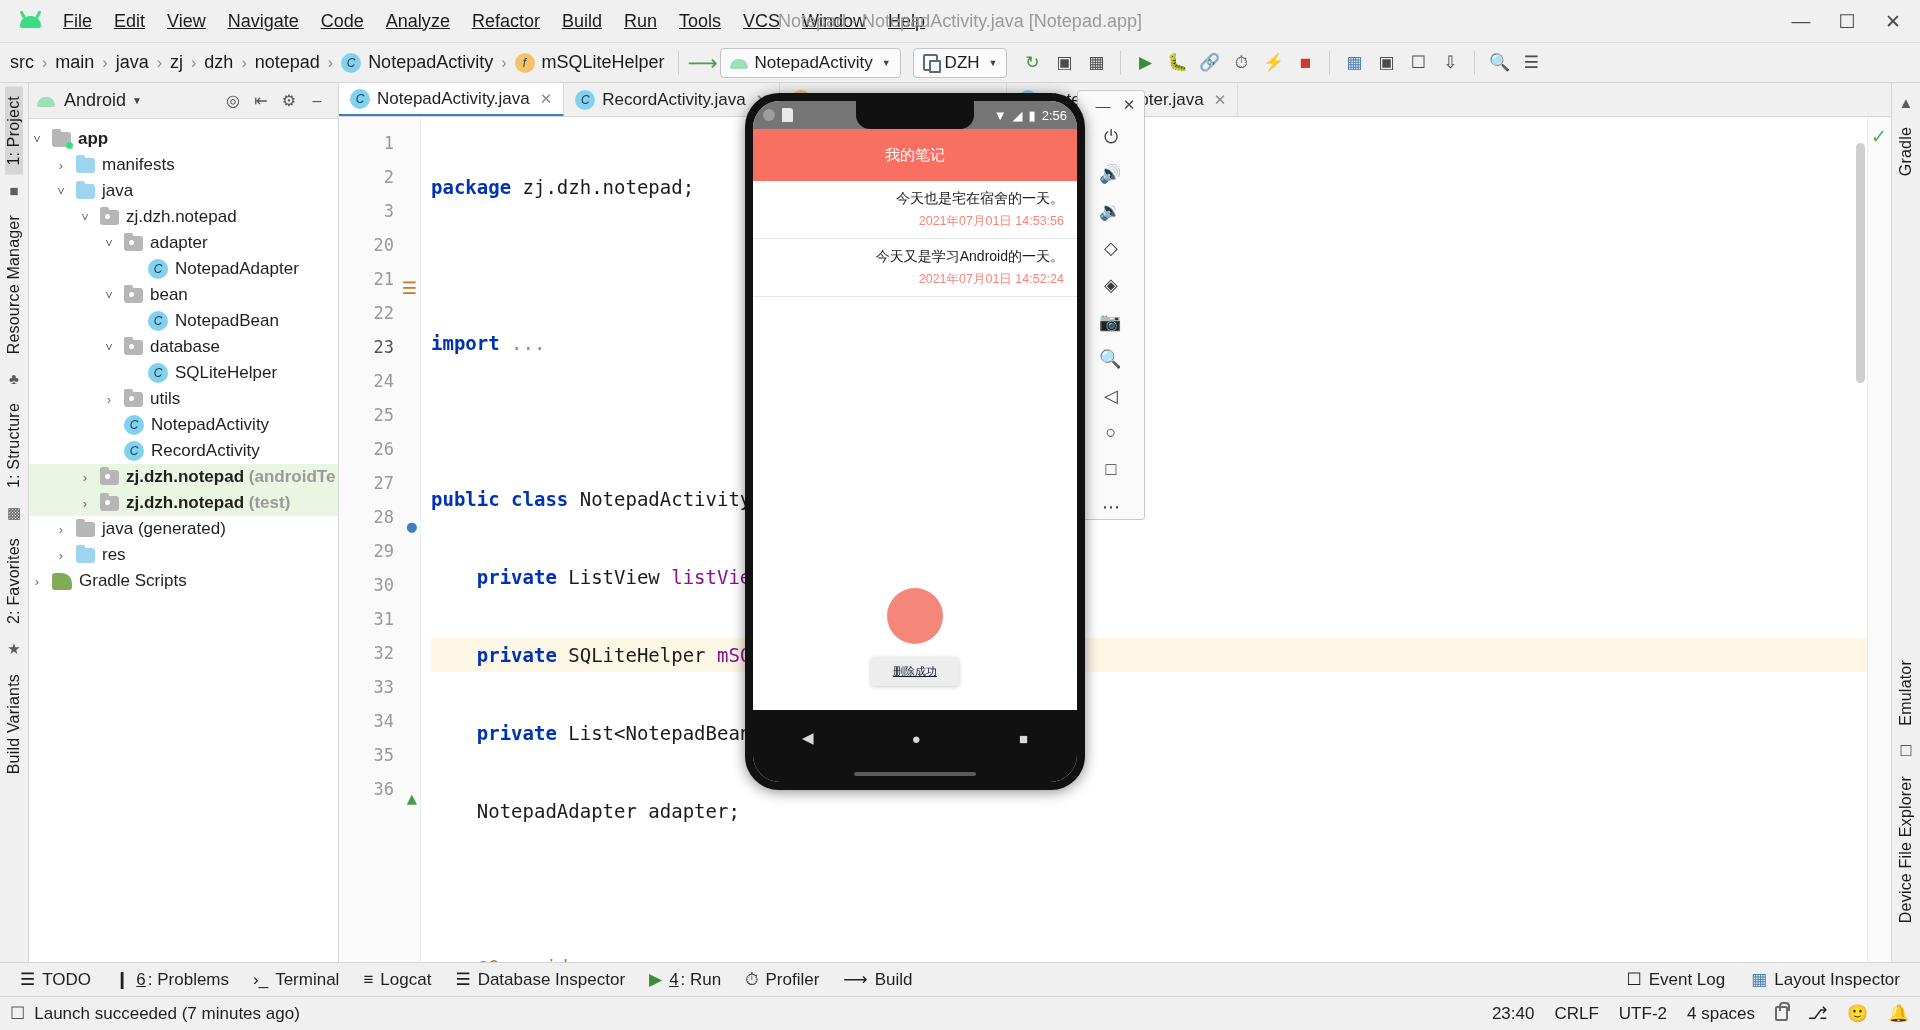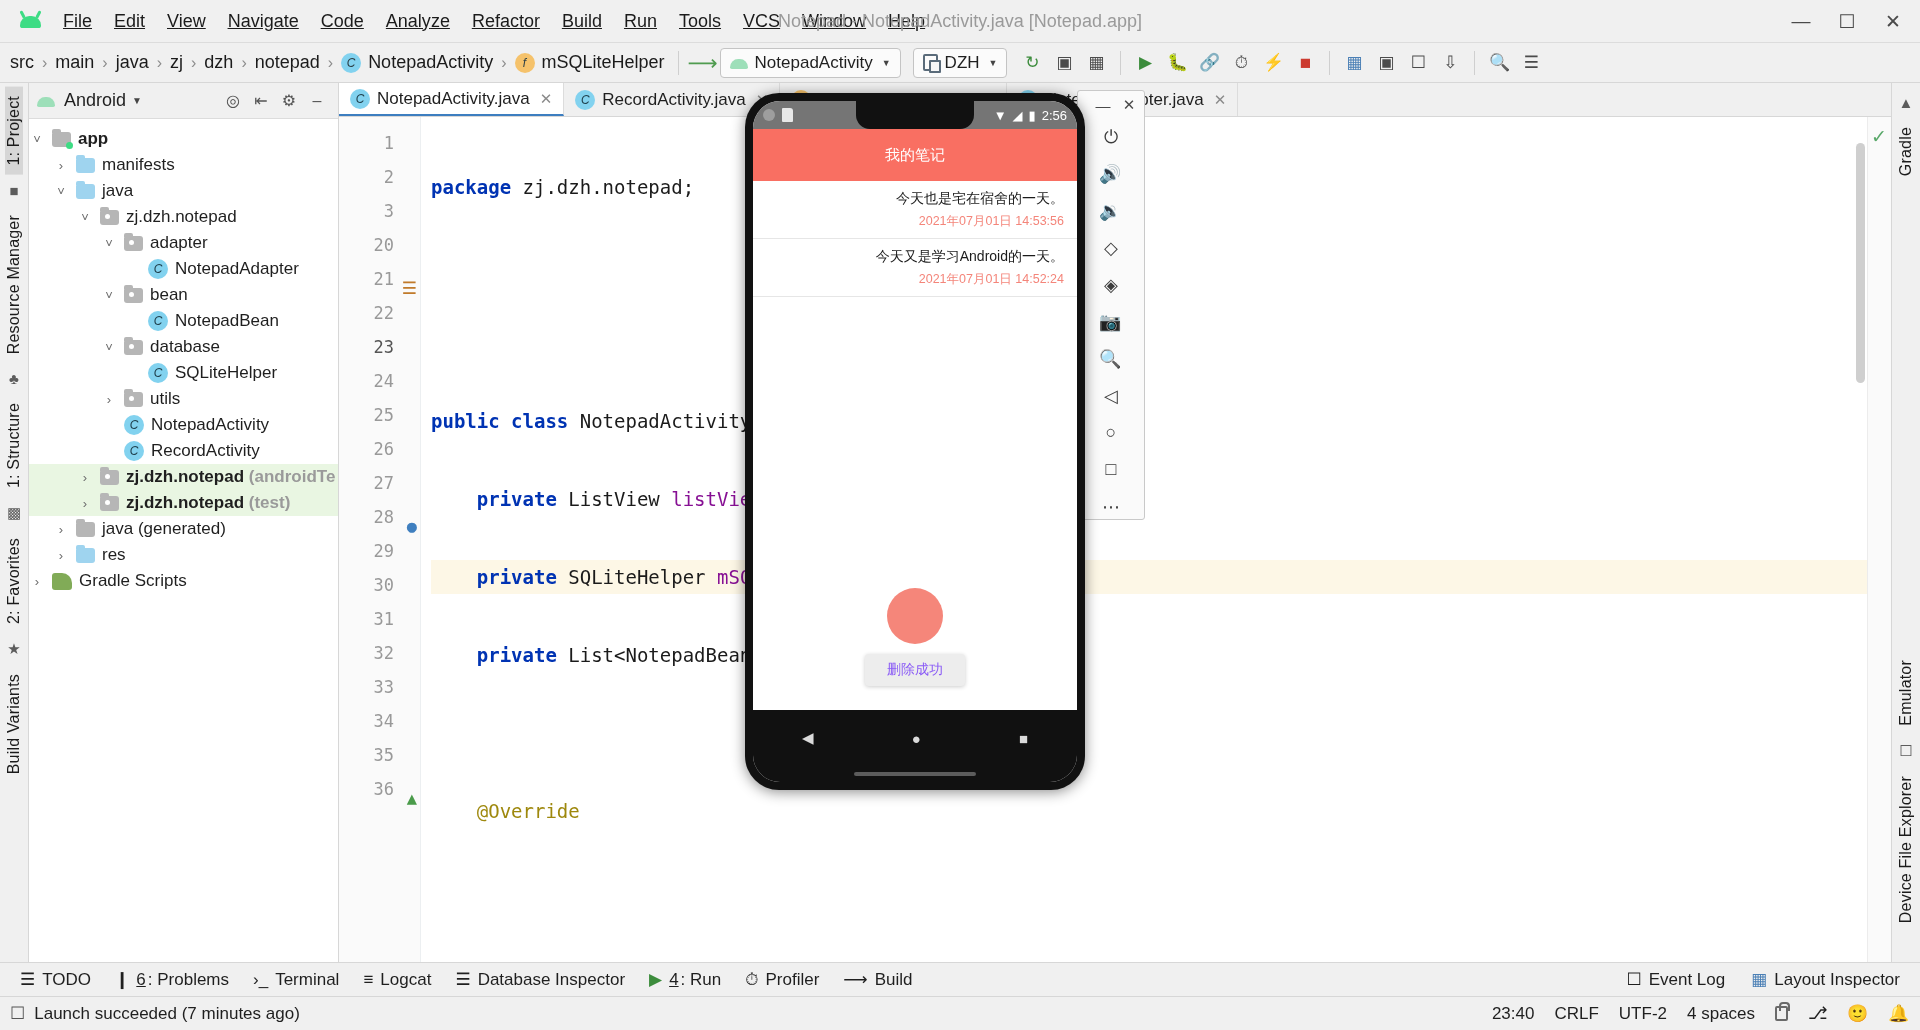"import ..." div.cl { html: none -> <div><span>import</span> <span>...</span></div> }
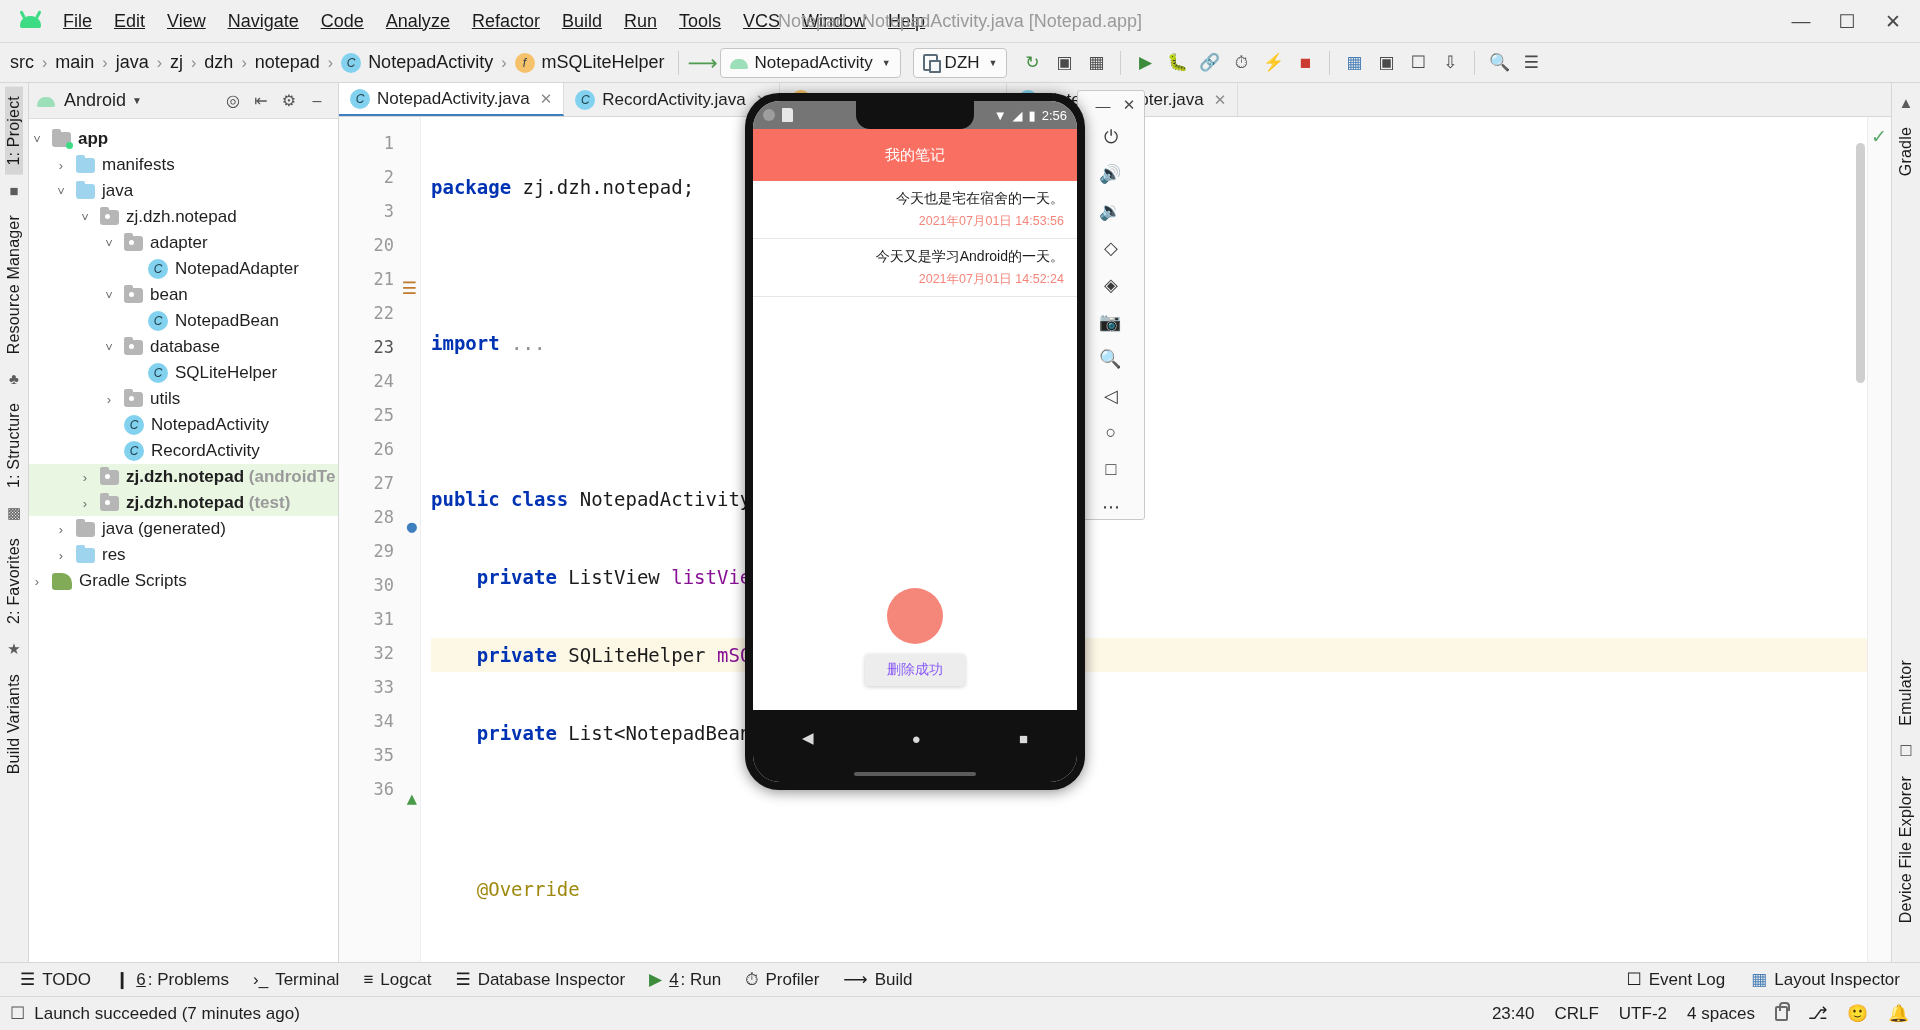"删除成功" .toast { color: #8b5cf6 -> #0f172a; font-size: 14px -> 11px; text-decoration: none -> underline }
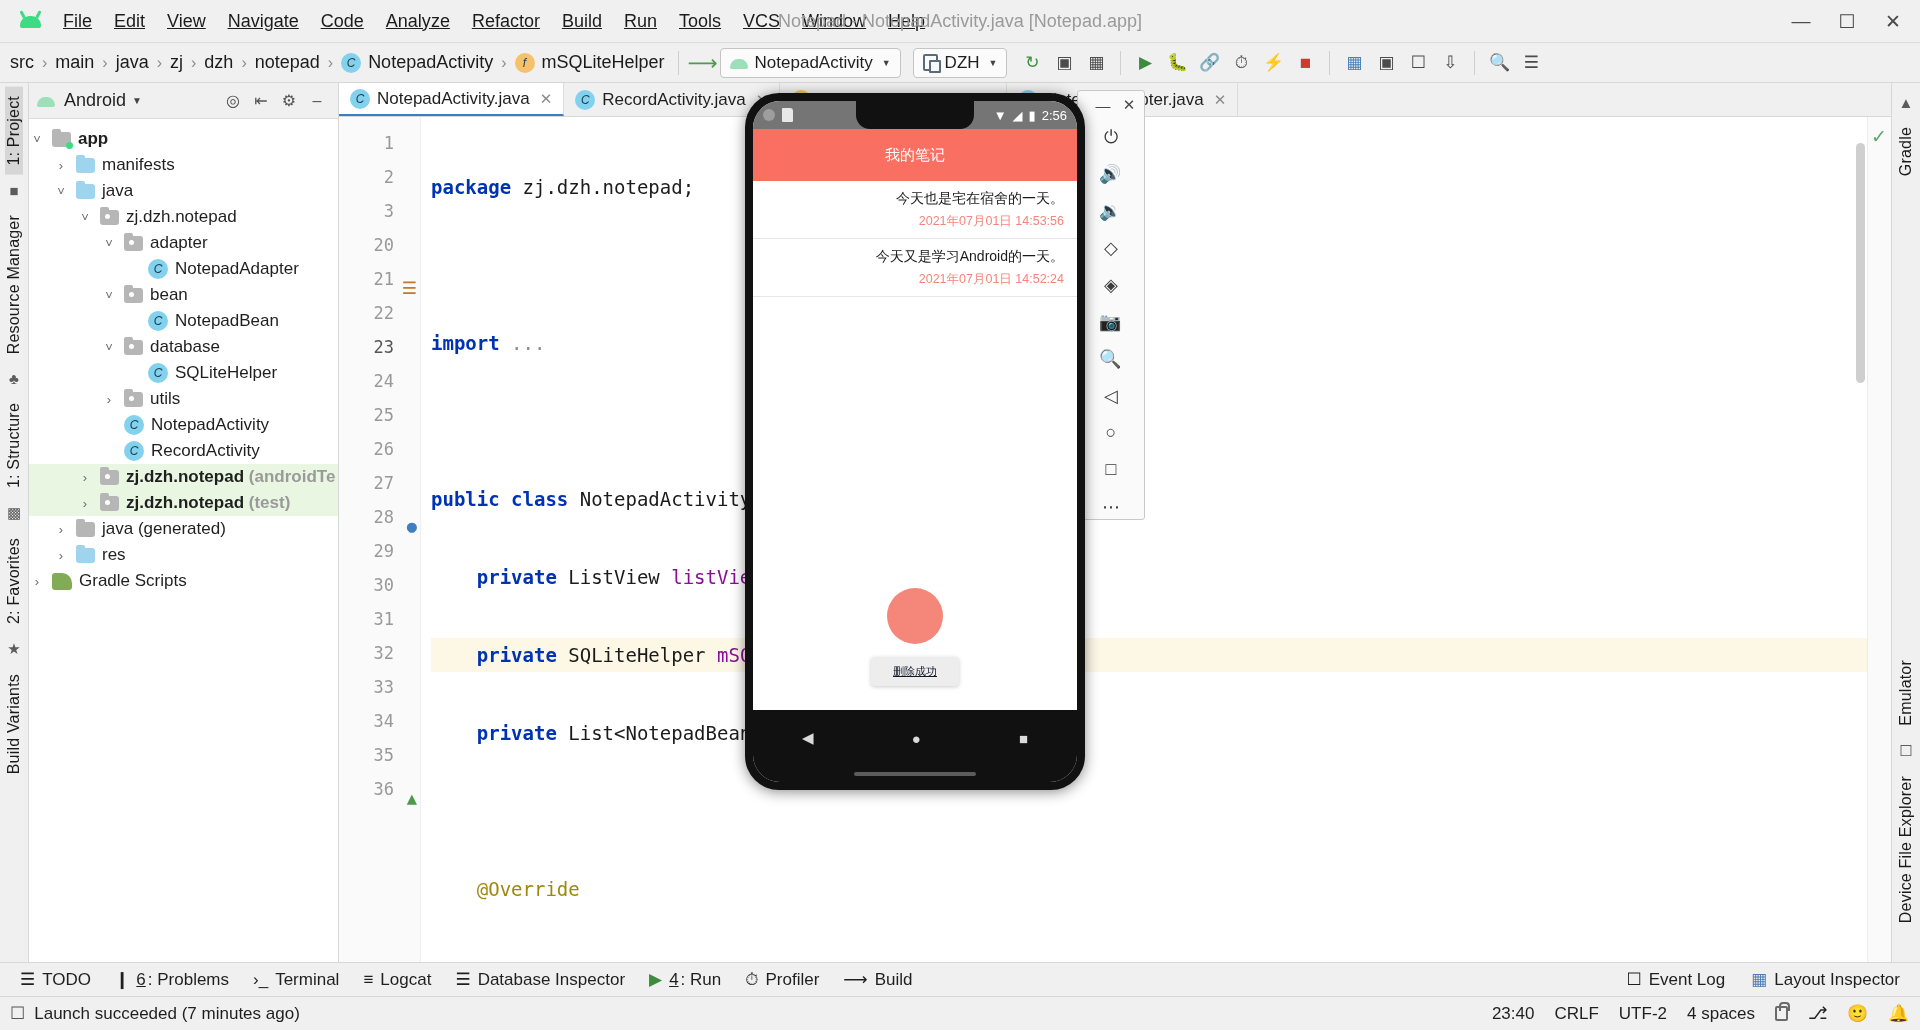"NotepadAdapter adapter;" div.cl { html: none -> <div> NotepadAdapter adapter;</div> }
